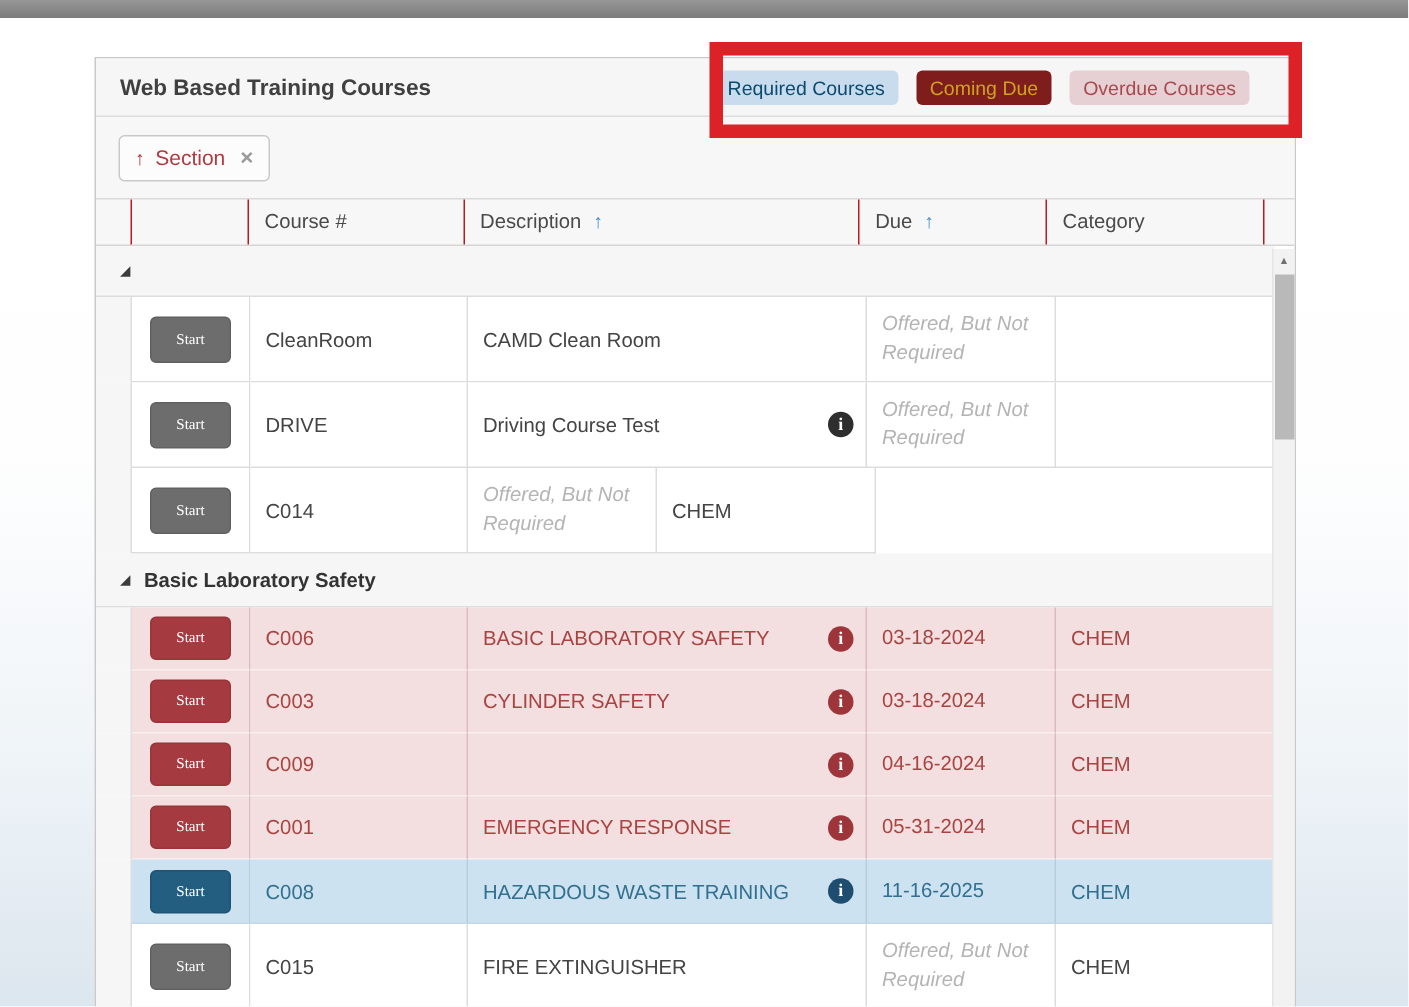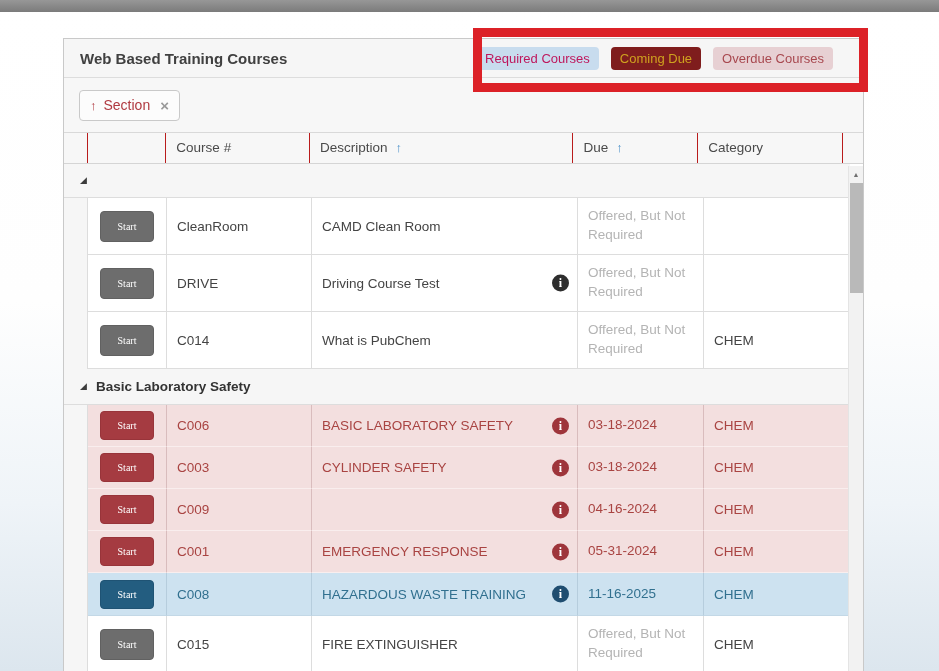"Required Courses" .badge.required { color: #be185d -> #0c4a6e }
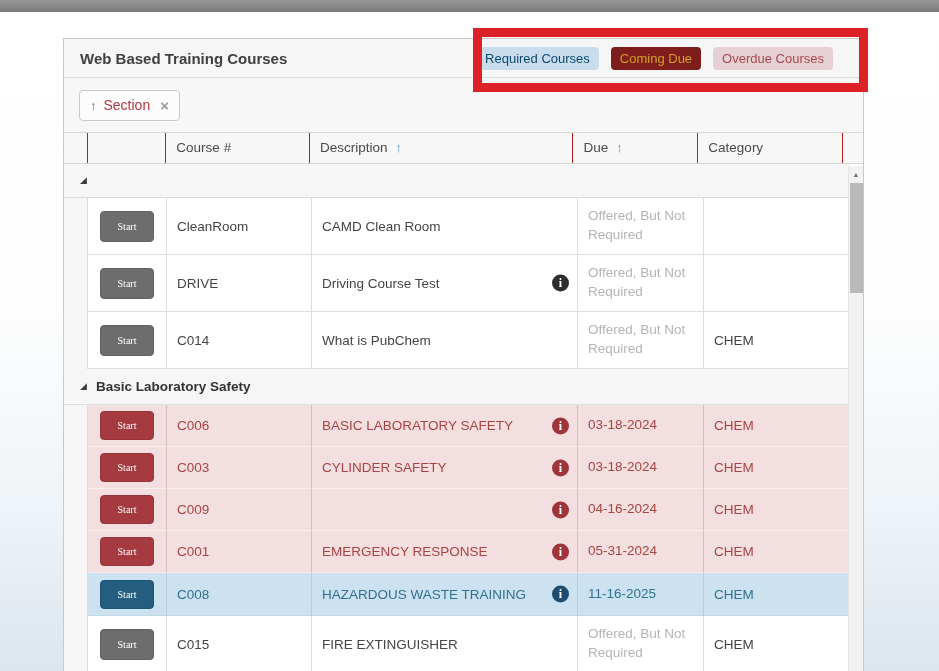"Offered, But Not Required" .due-nr { font-style: none -> italic }
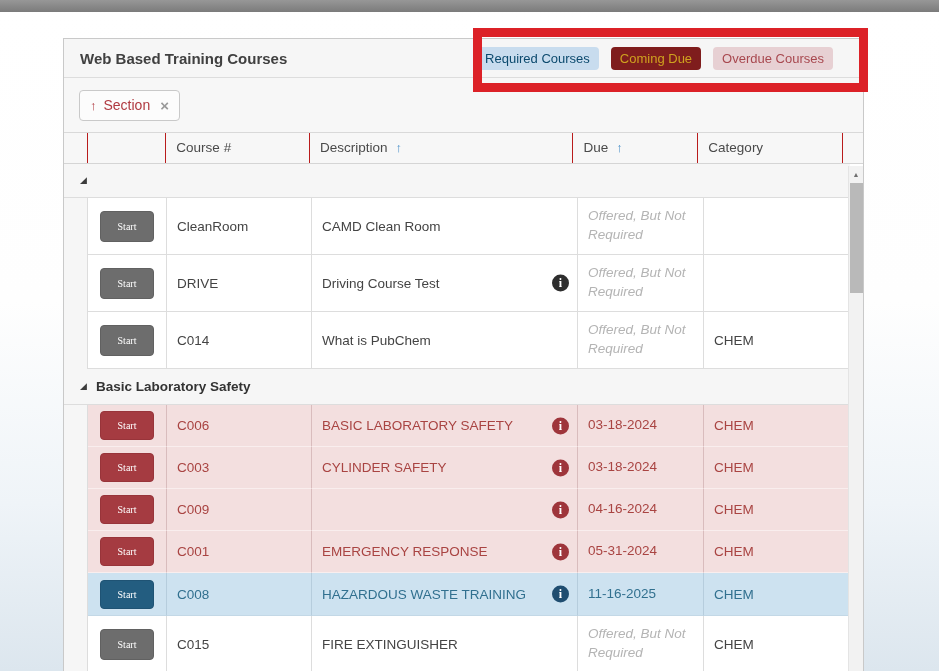"What is PubChem" div.c { html: <div> <span>What is PubChem</span> </div> -> none }
